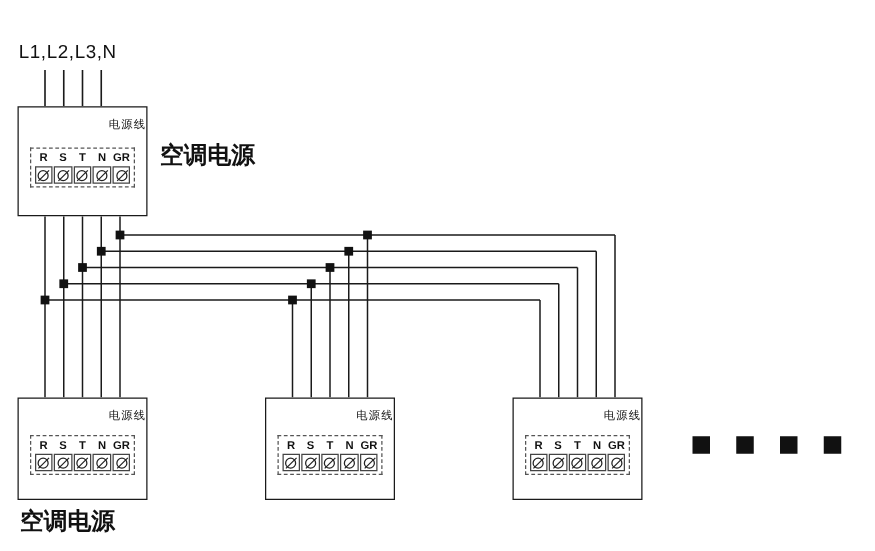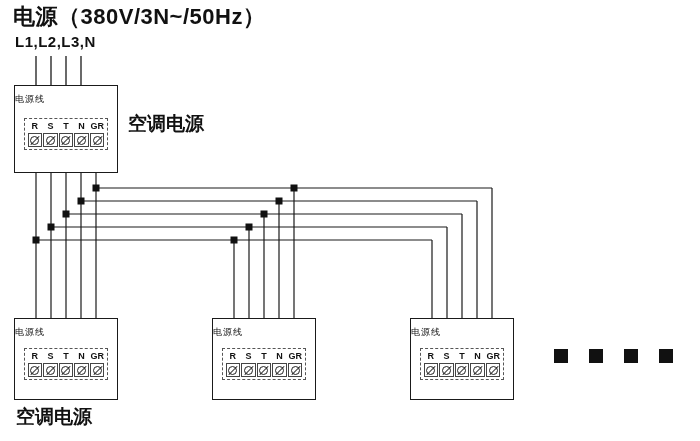"电源（380V/3N~/50Hz）" div.title { html: <div>电源（380V/3N~/50Hz）</div> -> none }
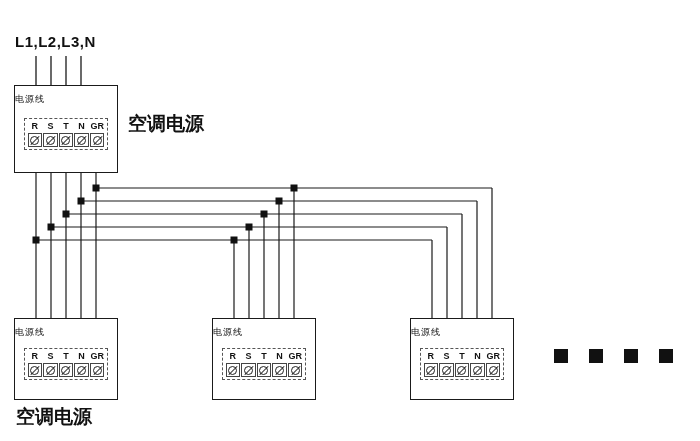"L1,L2,L3,N" .feed-label { font-weight: 700 -> 400 }
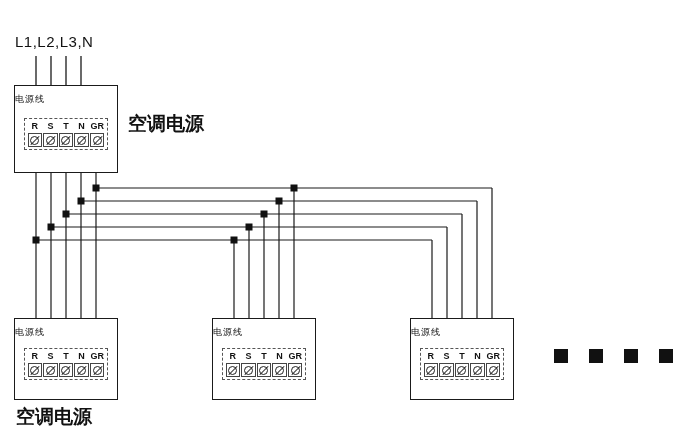"电源线" .pbox-title { text-align: left -> right }
